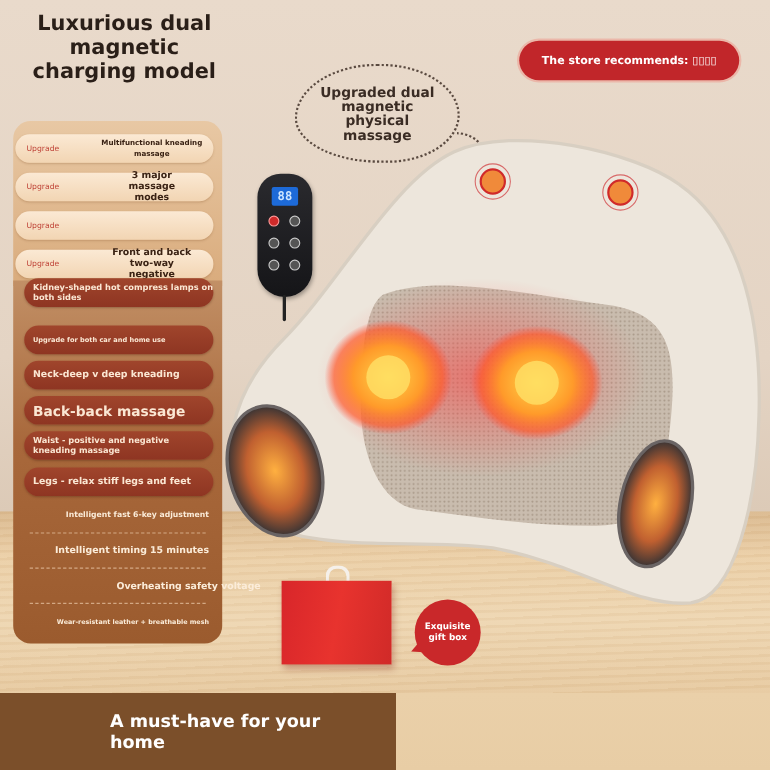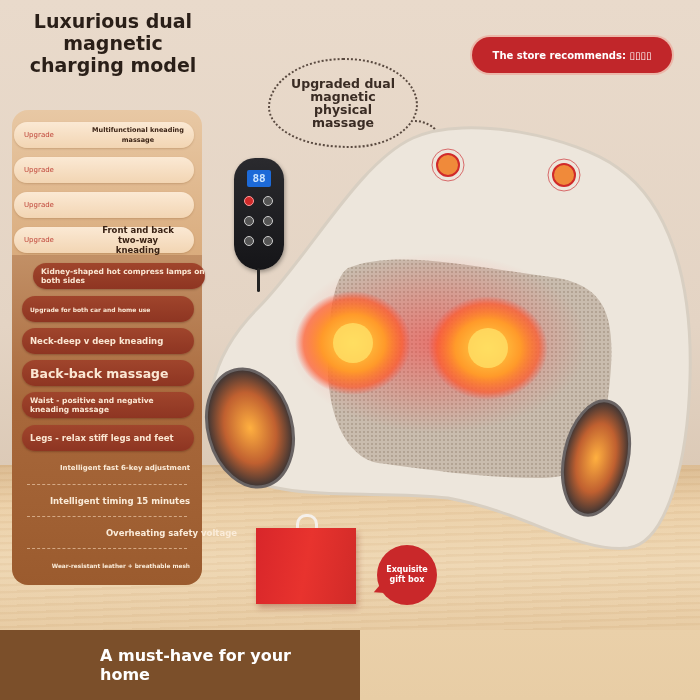"3 major massage modes" span.txt { html: none -> <span>3 major massage modes</span> }
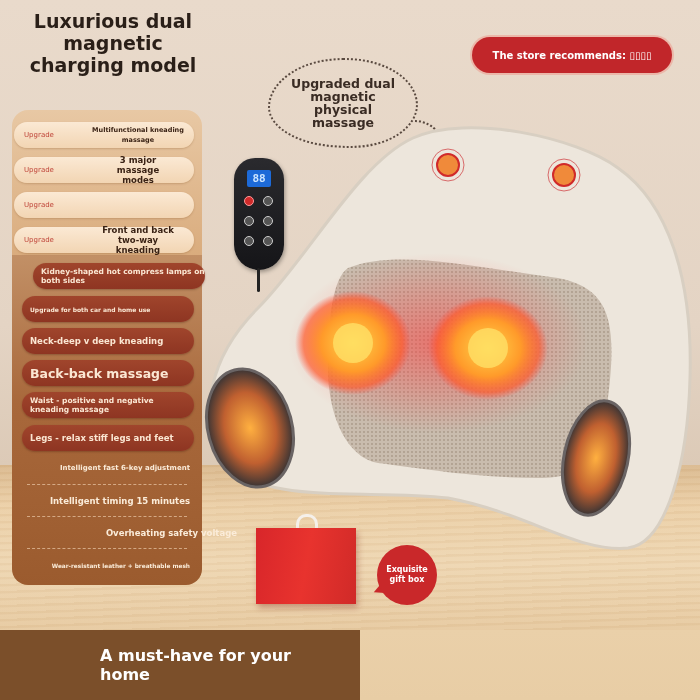"Front and back two-way kneading" span.txt { text: kneading -> negative }
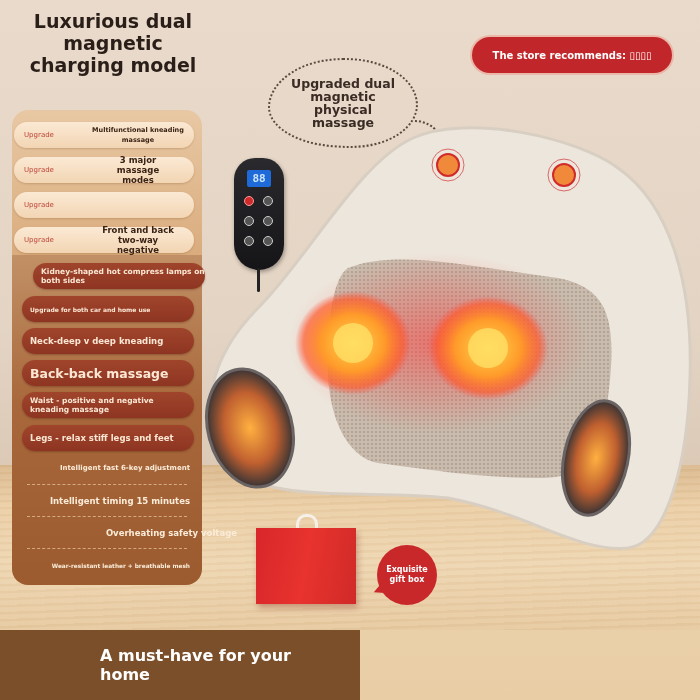"Kidney-shaped hot compress lamps on" div.pill-dark { margin-left: 11px -> none; top: 263px -> 253px }
